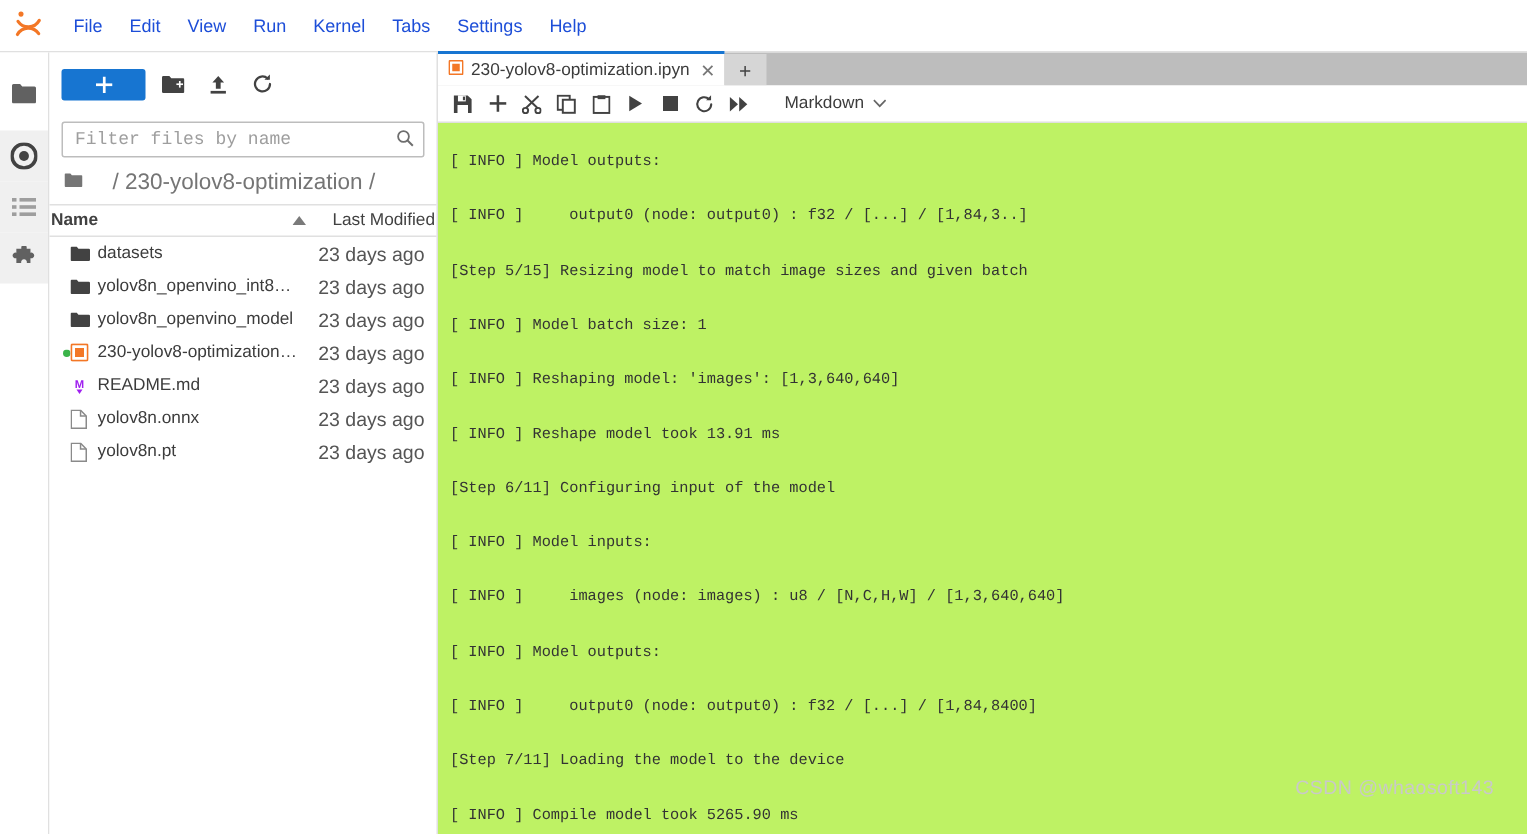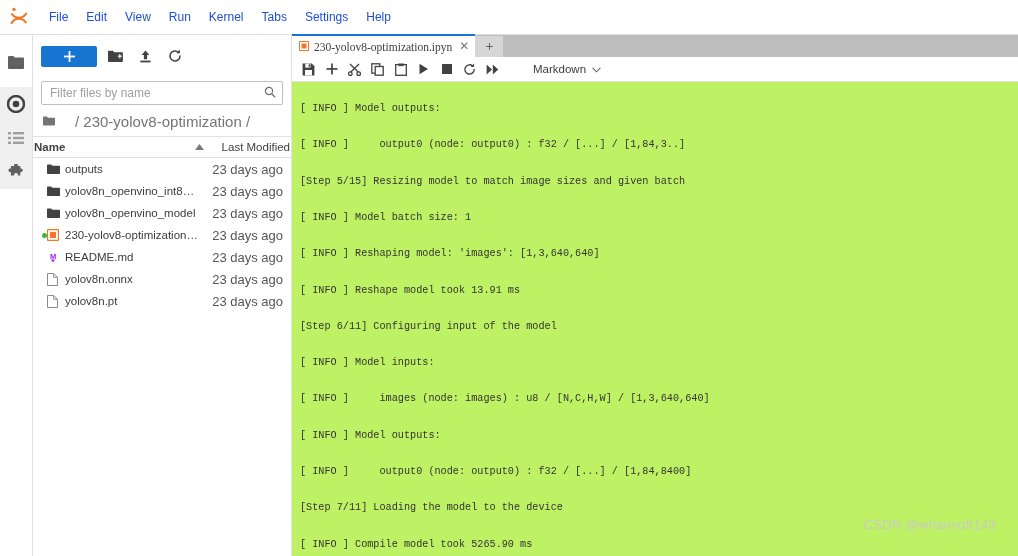"230-yolov8-optimization.ipyn" .tabbar { font-family: Liberation Serif, serif -> none }
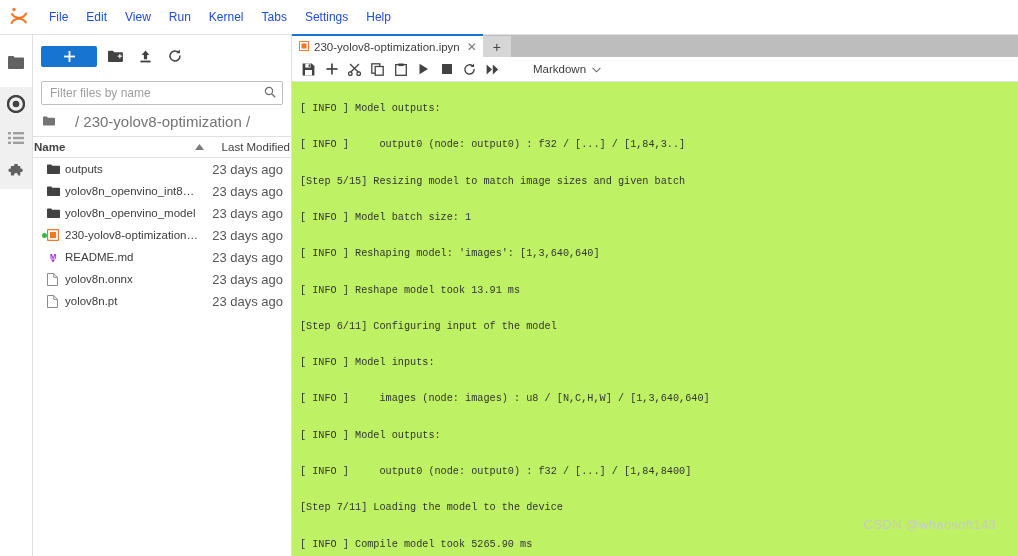"Markdown" .celltype { margin-left: 10px -> none }
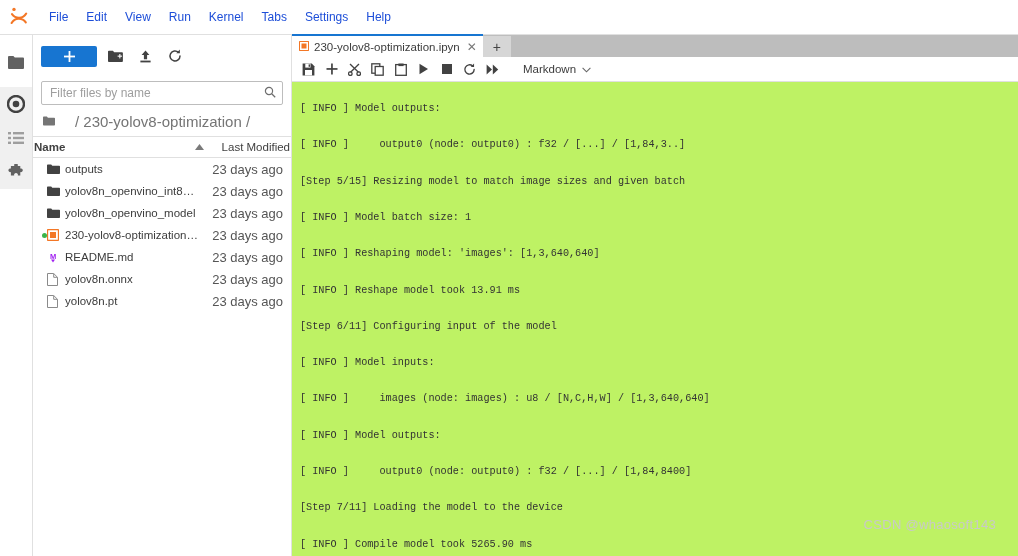"Filter files by name" .fb-filter input { font-family: Liberation Sans, sans-serif -> Liberation Mono, monospace }
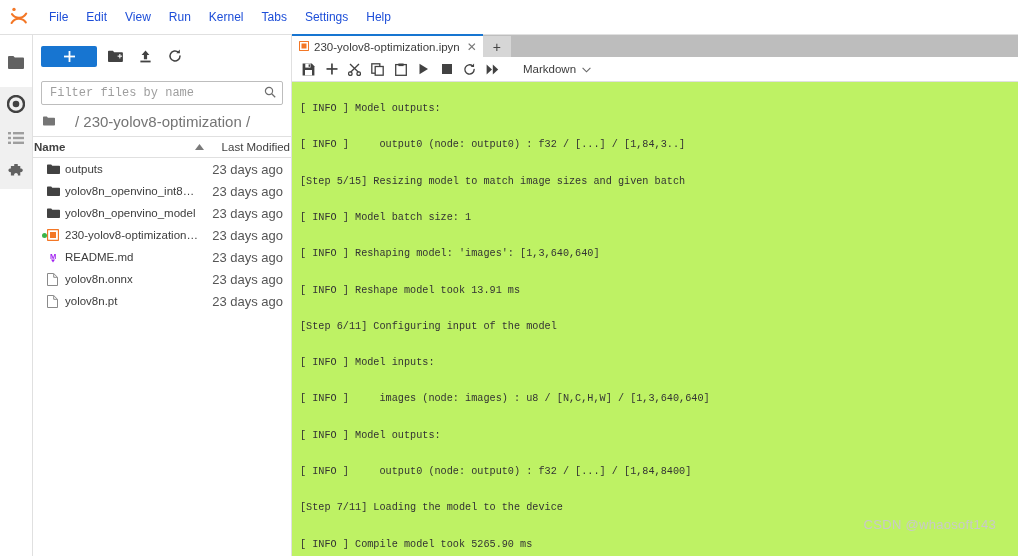"outputs" div.fb-nm { text: outputs -> datasets }
